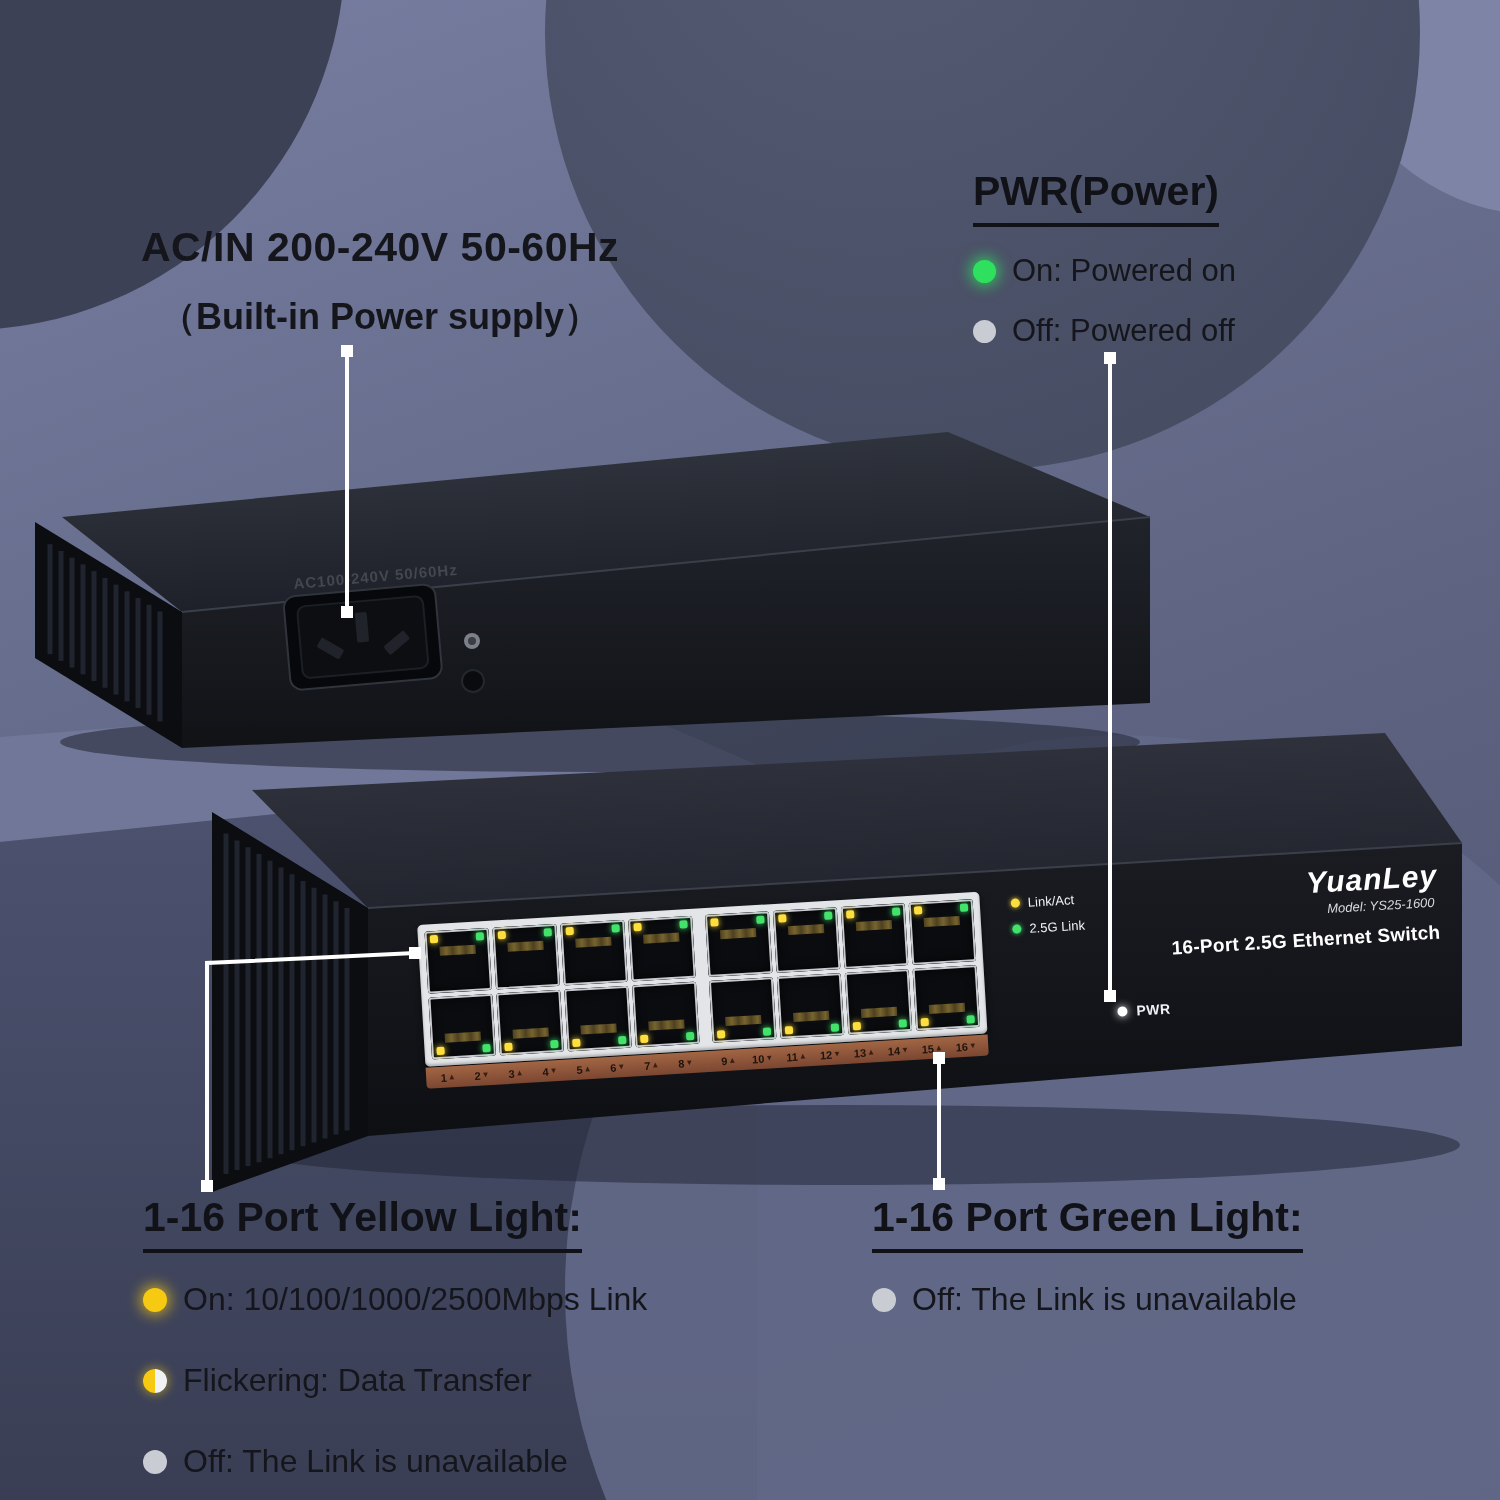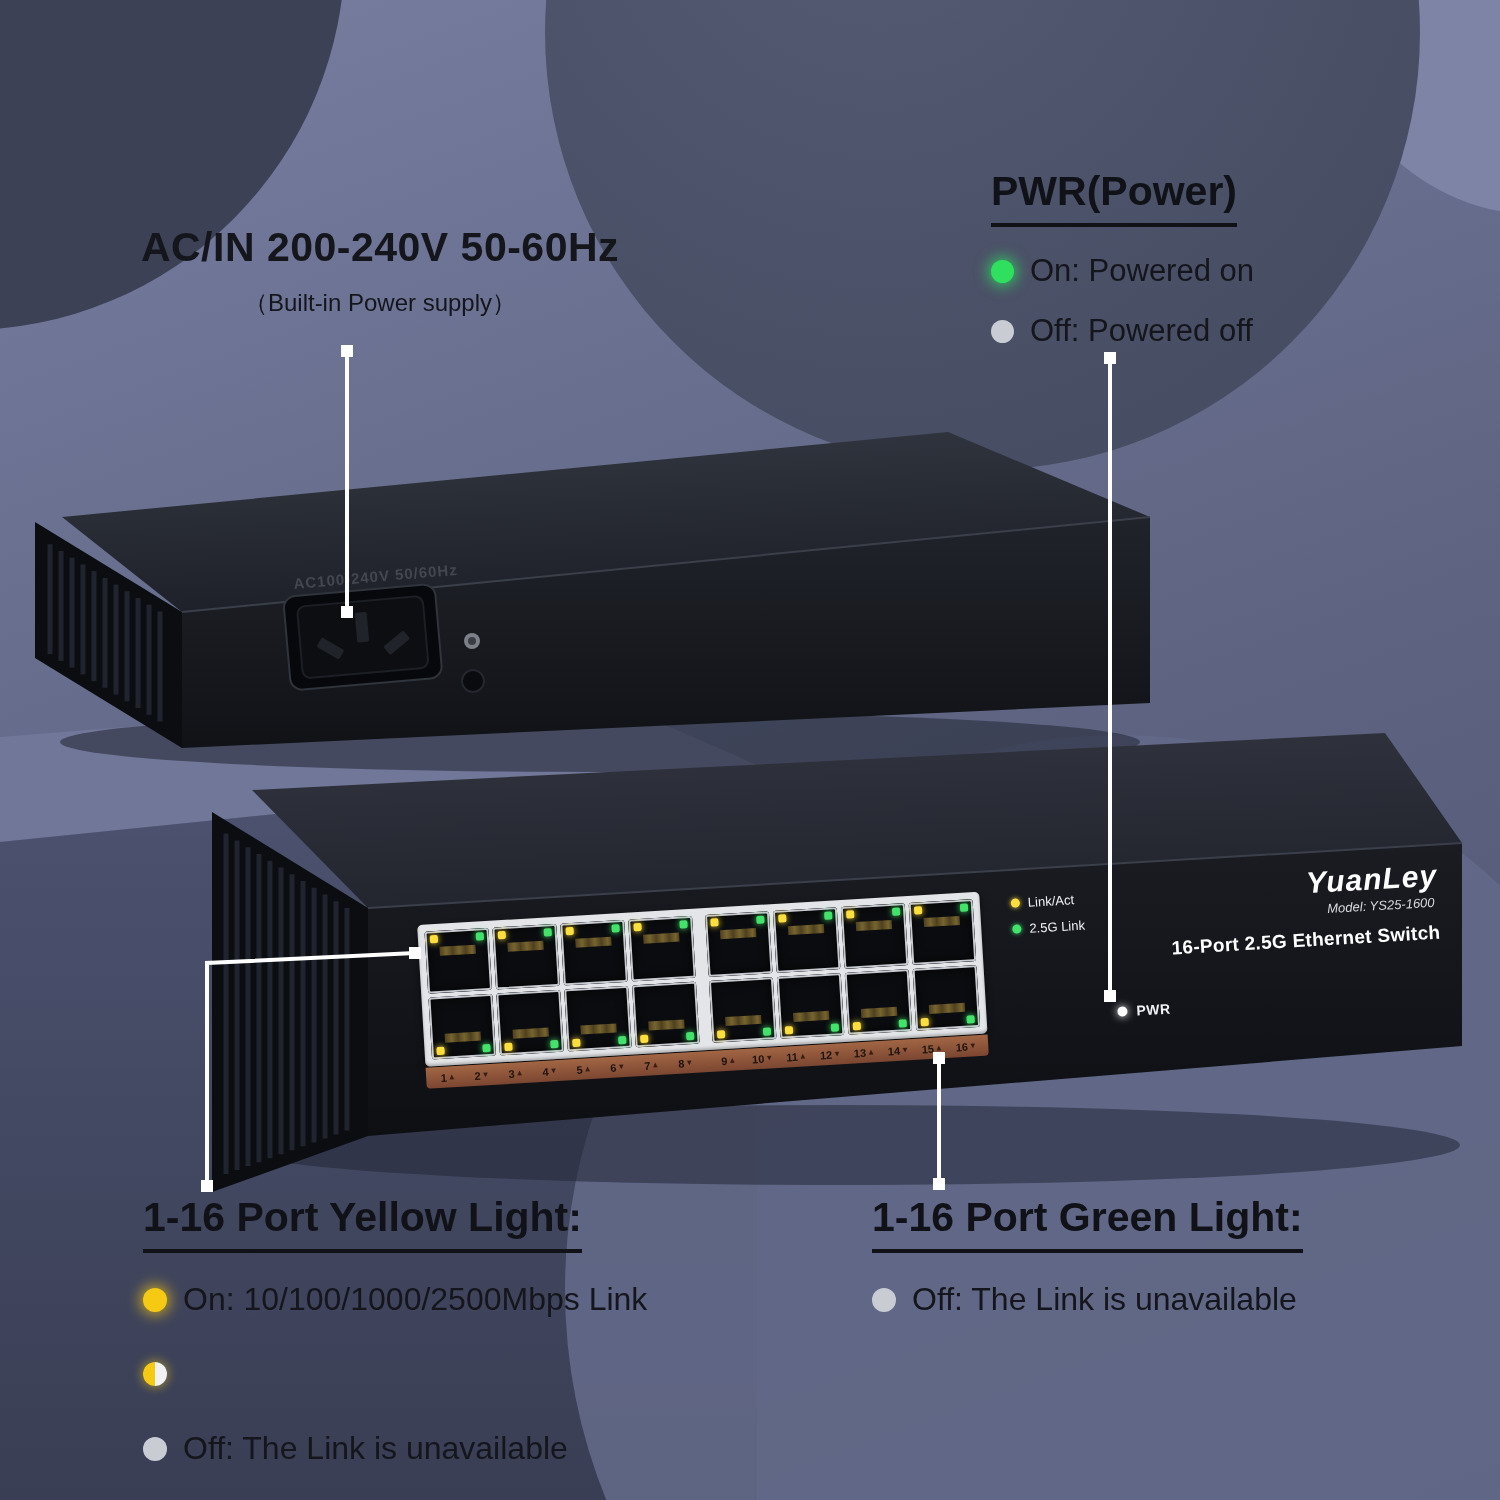"PWR(Power)" .ann-pwr { margin-left: 18px -> none }
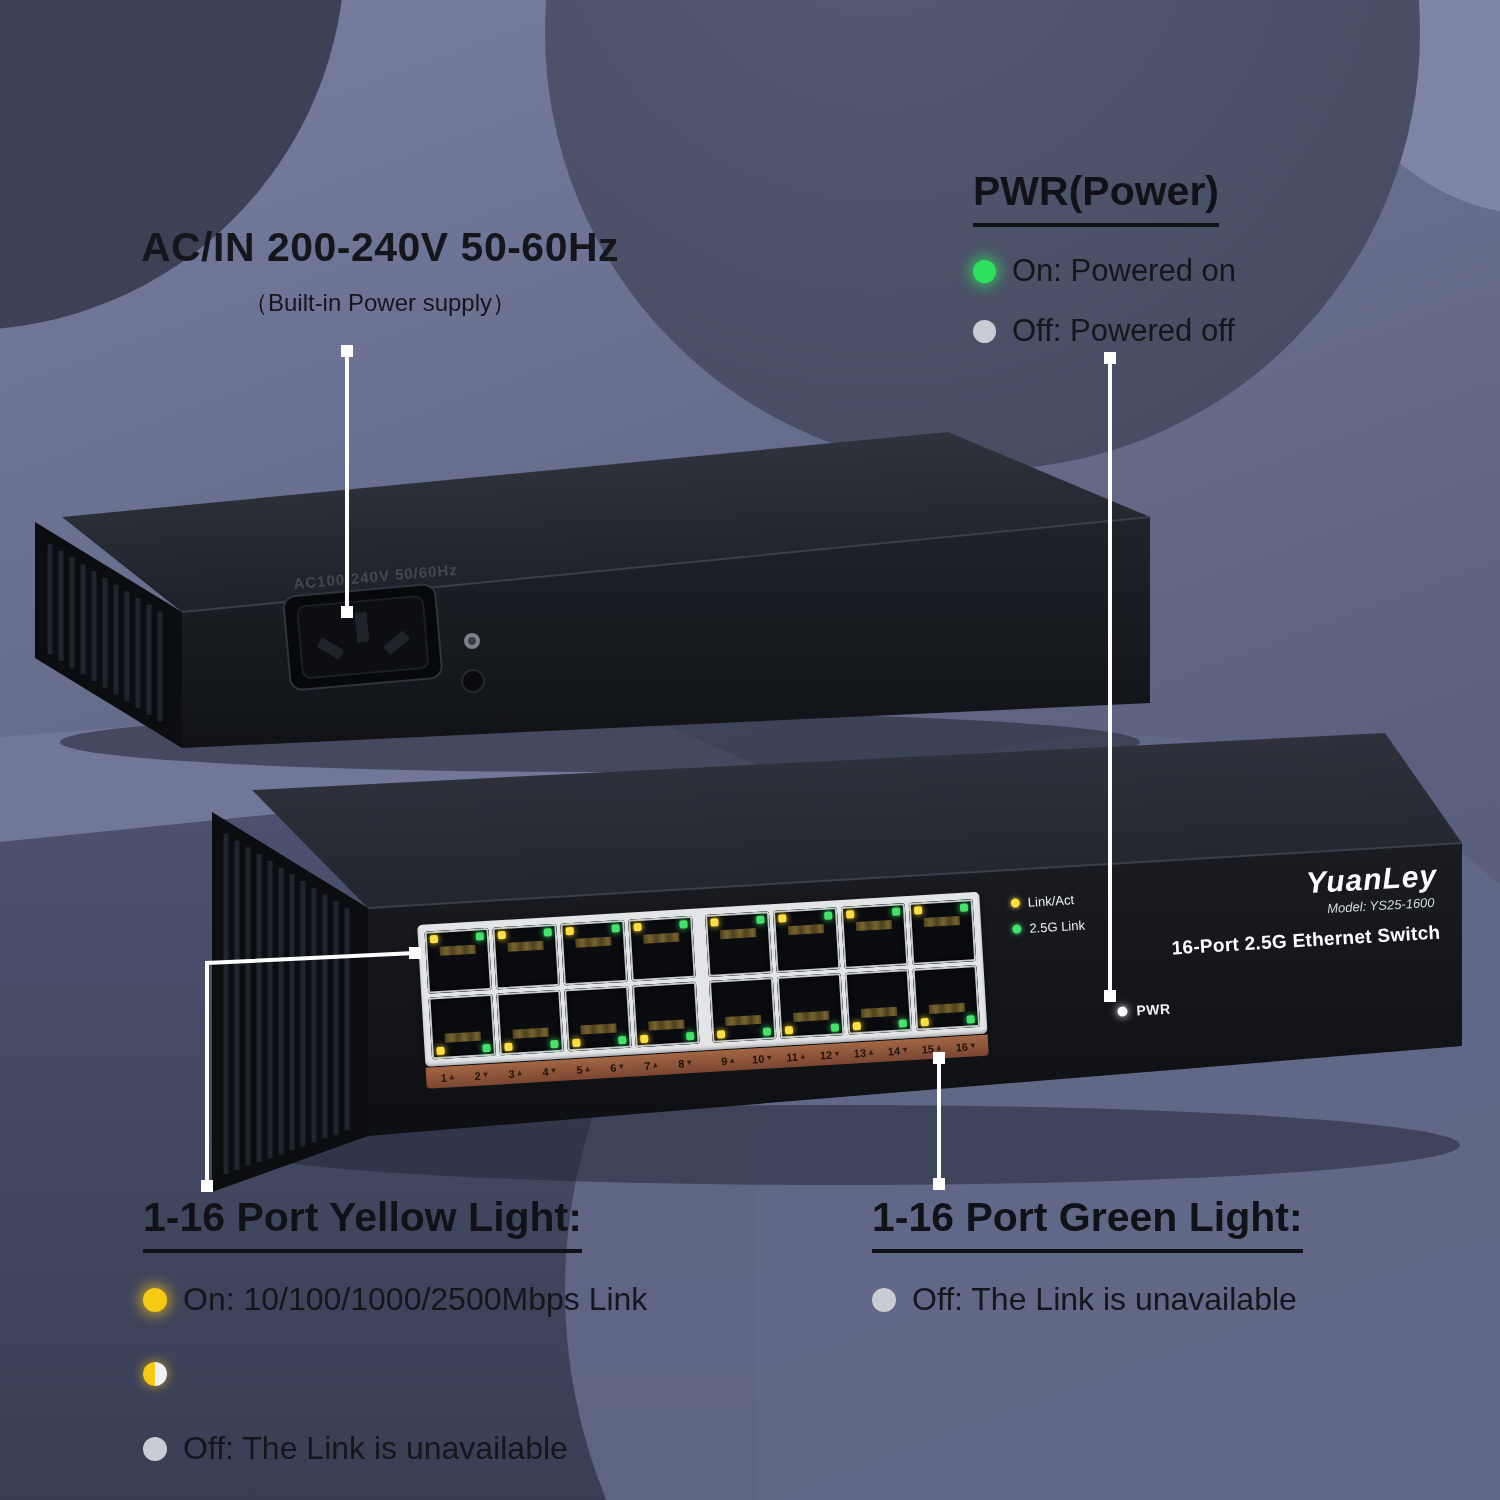"（Built-in Power supply）" .ann-ac .l2 { font-size: 24px -> 36px; font-weight: normal -> bold; margin-top: 16px -> 22px }
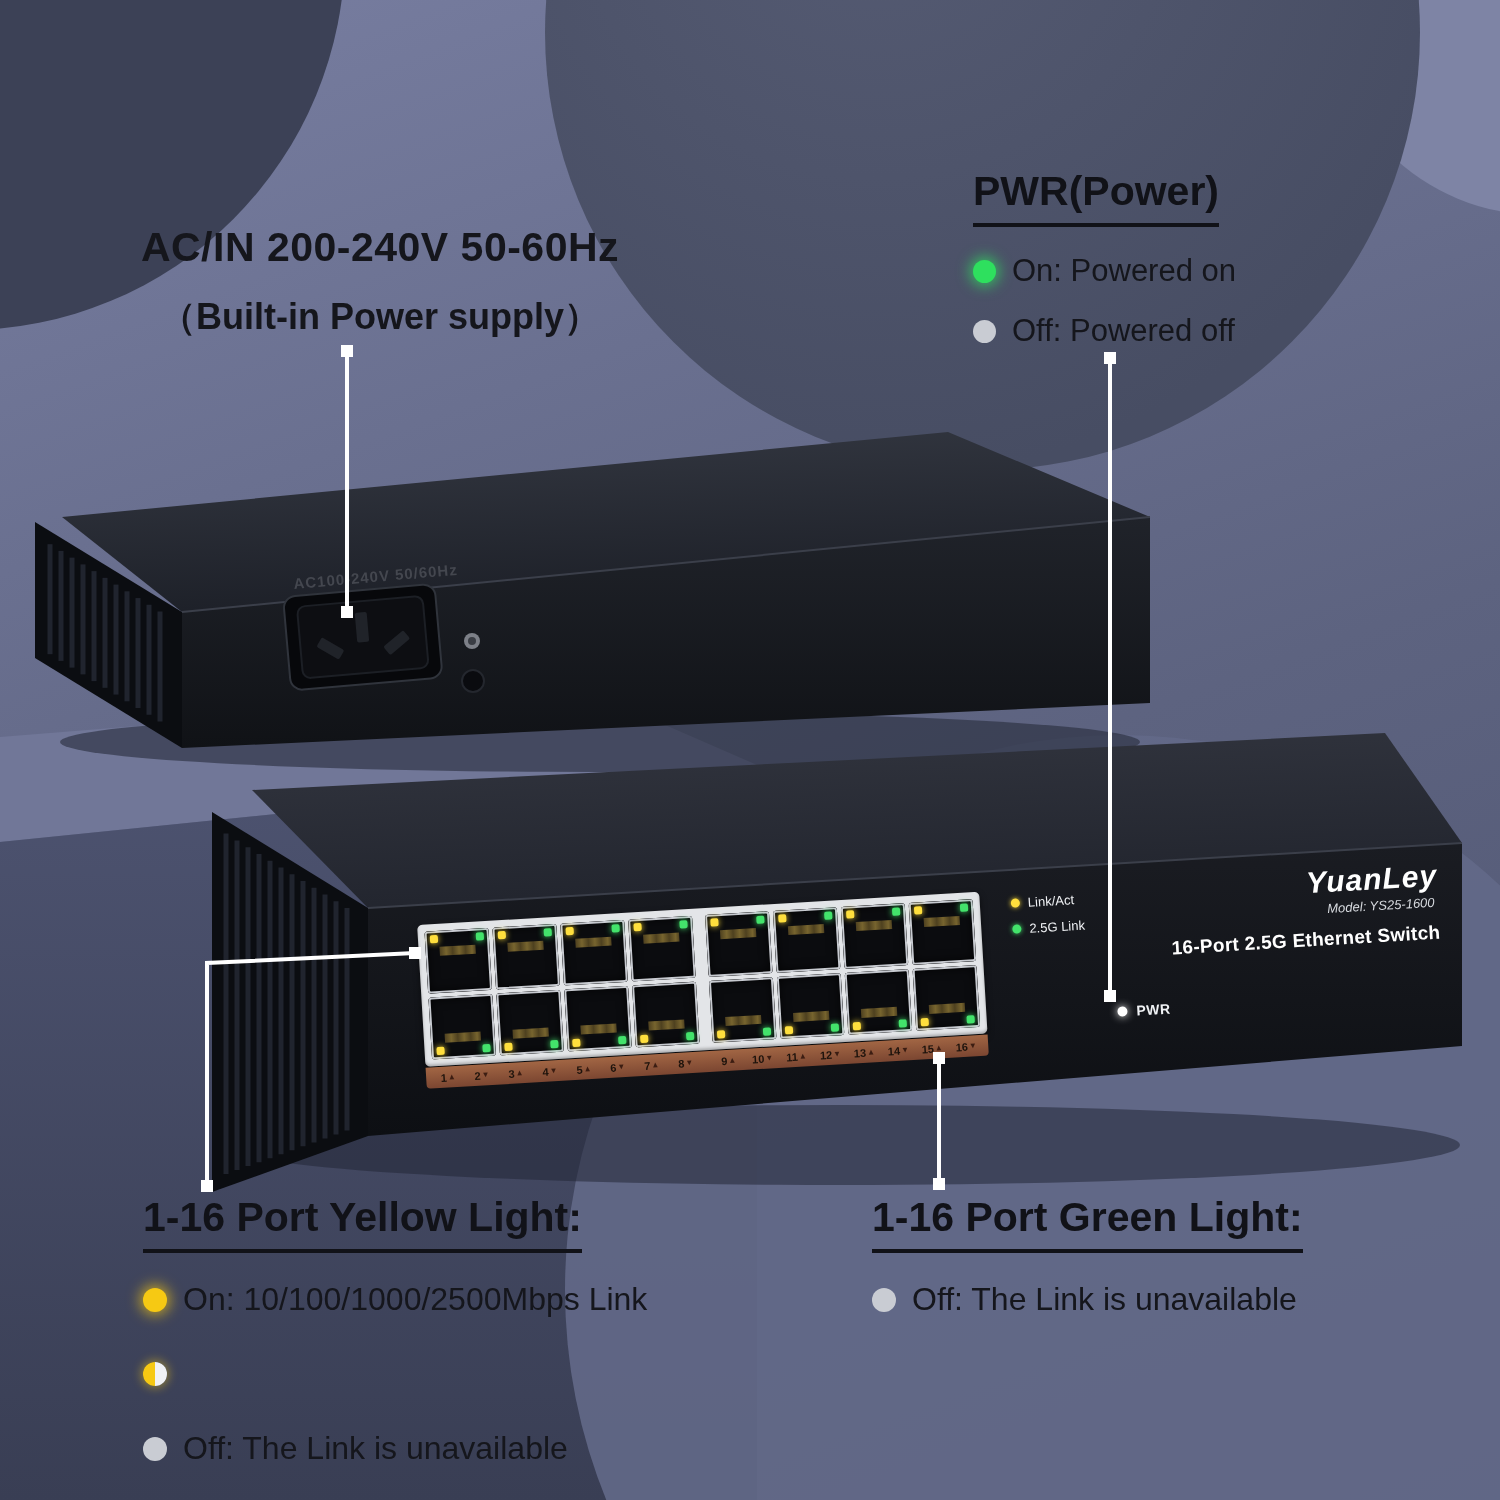"Flickering: Data Transfer" span { html: none -> <span>Flickering: Data Transfer</span> }
